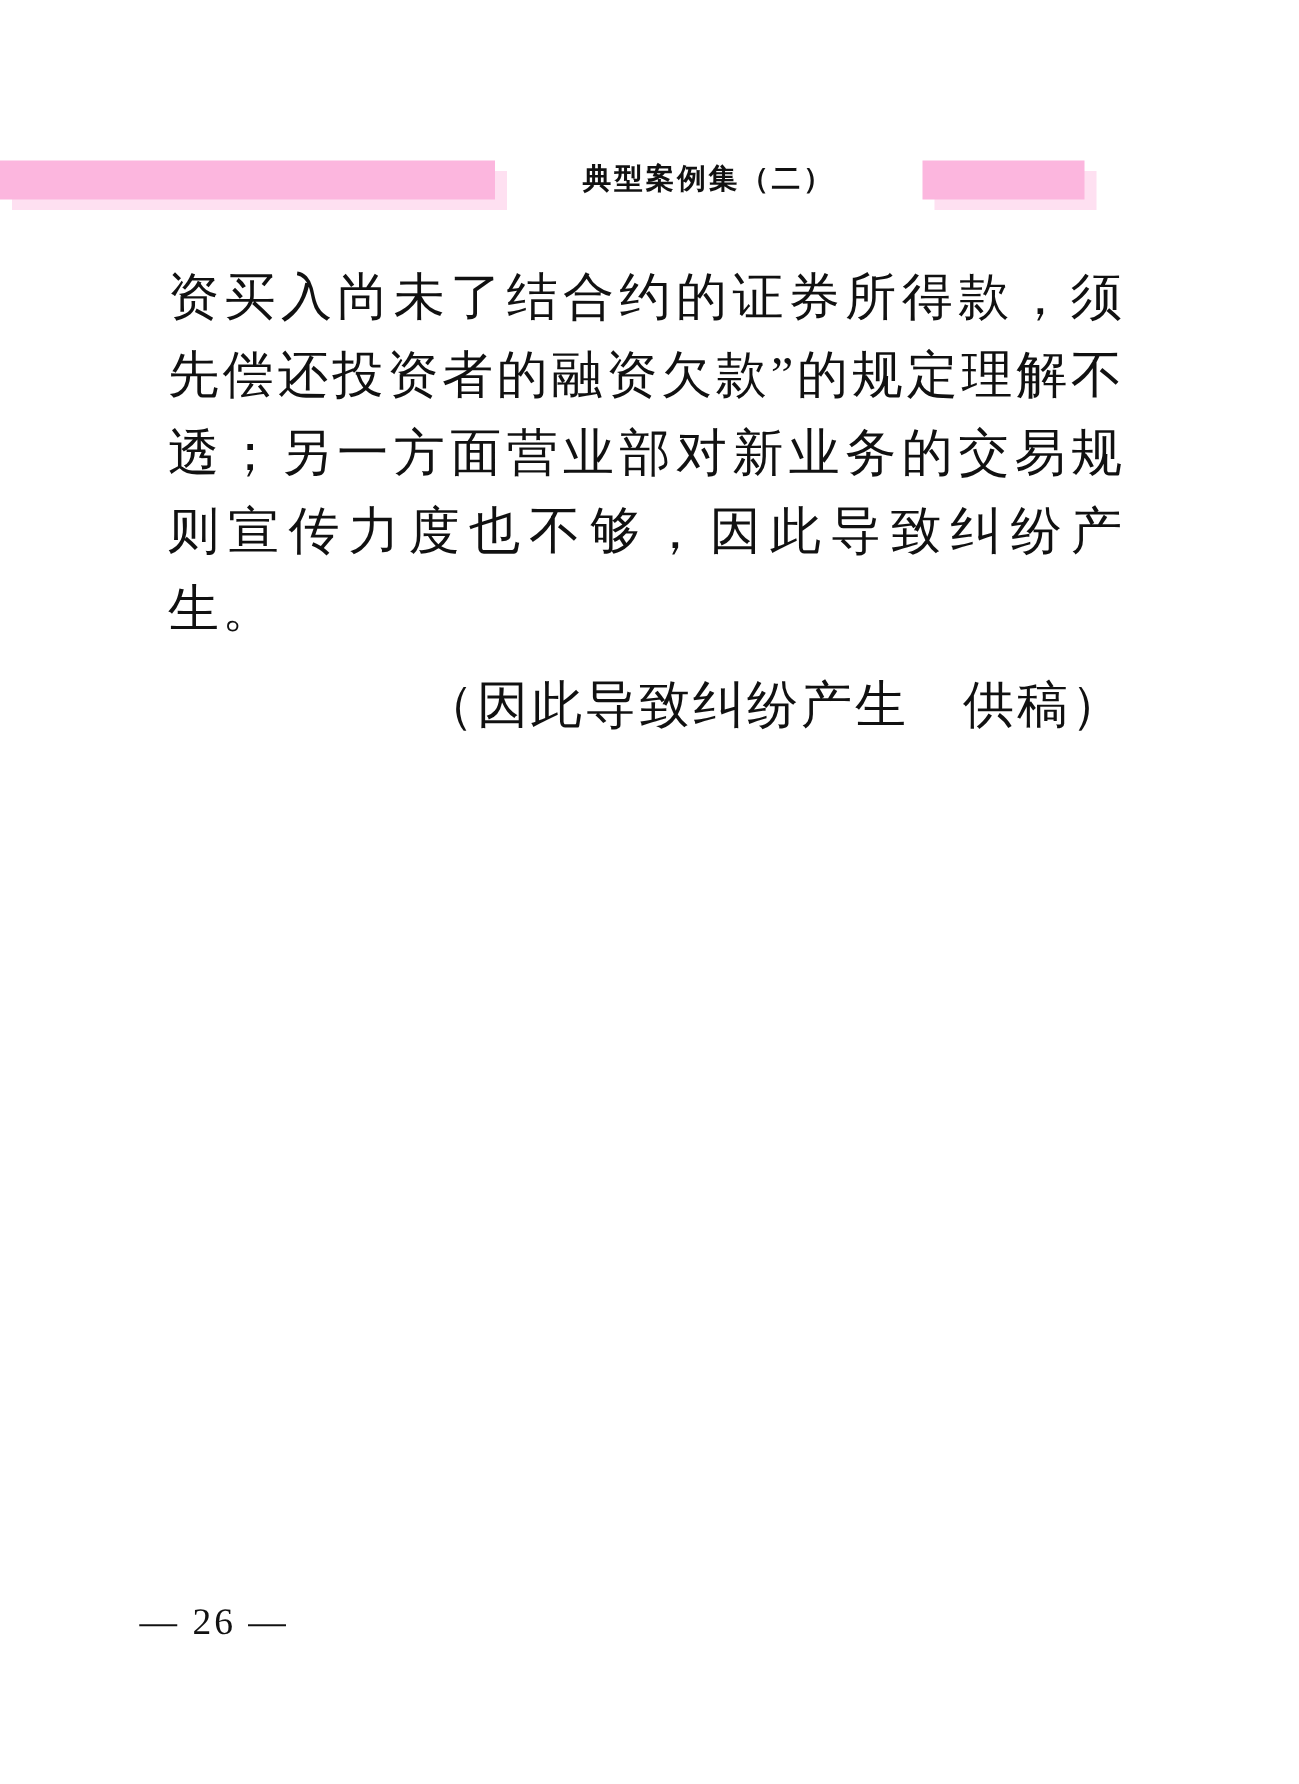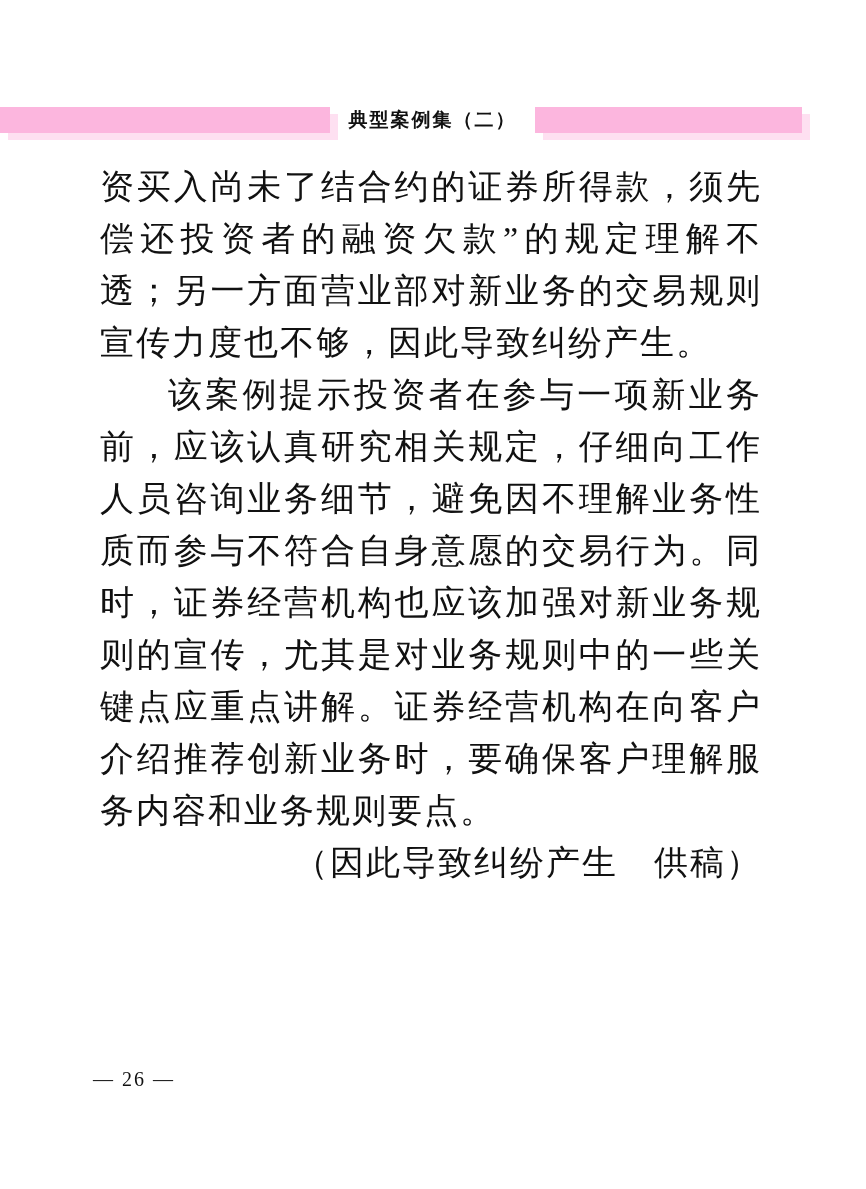"典型案例集（二）" .header-band { gap: none -> 40px; width: 802px -> 723px }
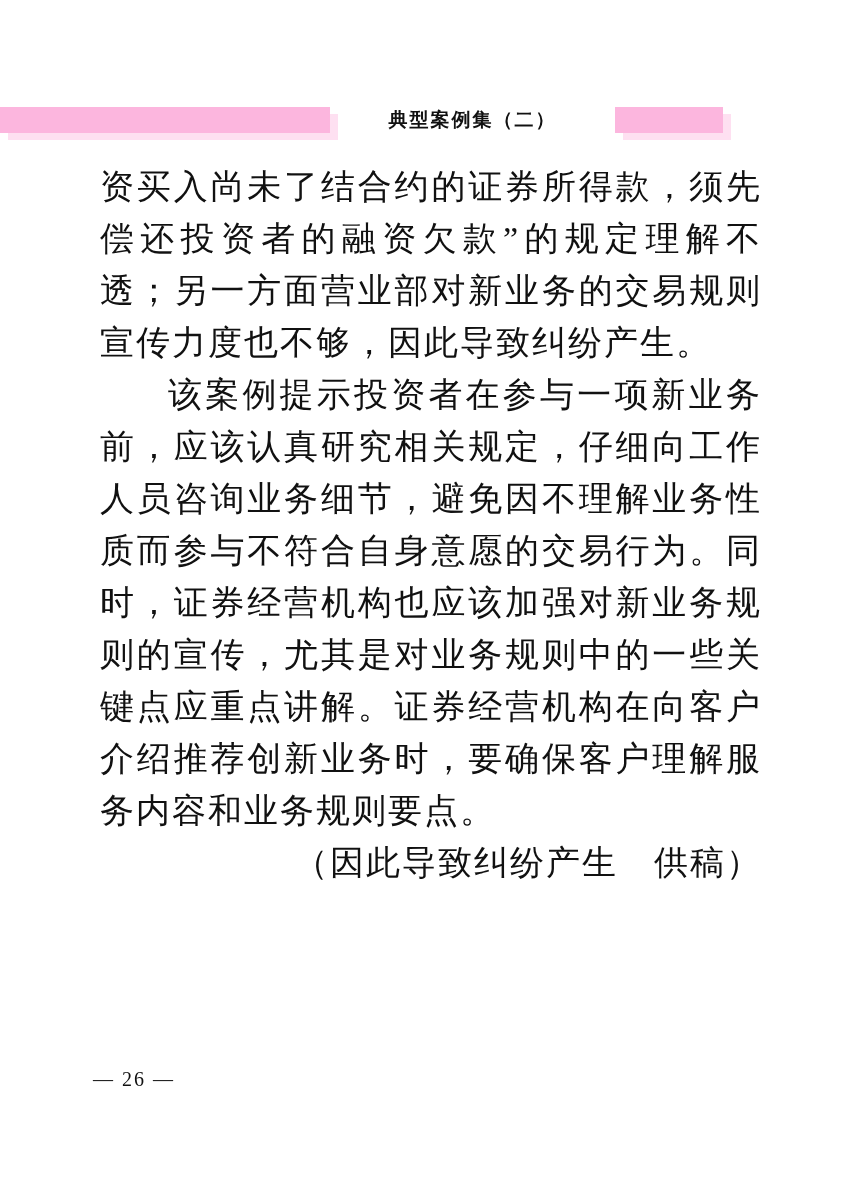"资买入尚未了结合约的证券所得款，须先偿还投资者的融资欠款”的规定理解不透；另一方" .content p { margin: 0 -> 12px }
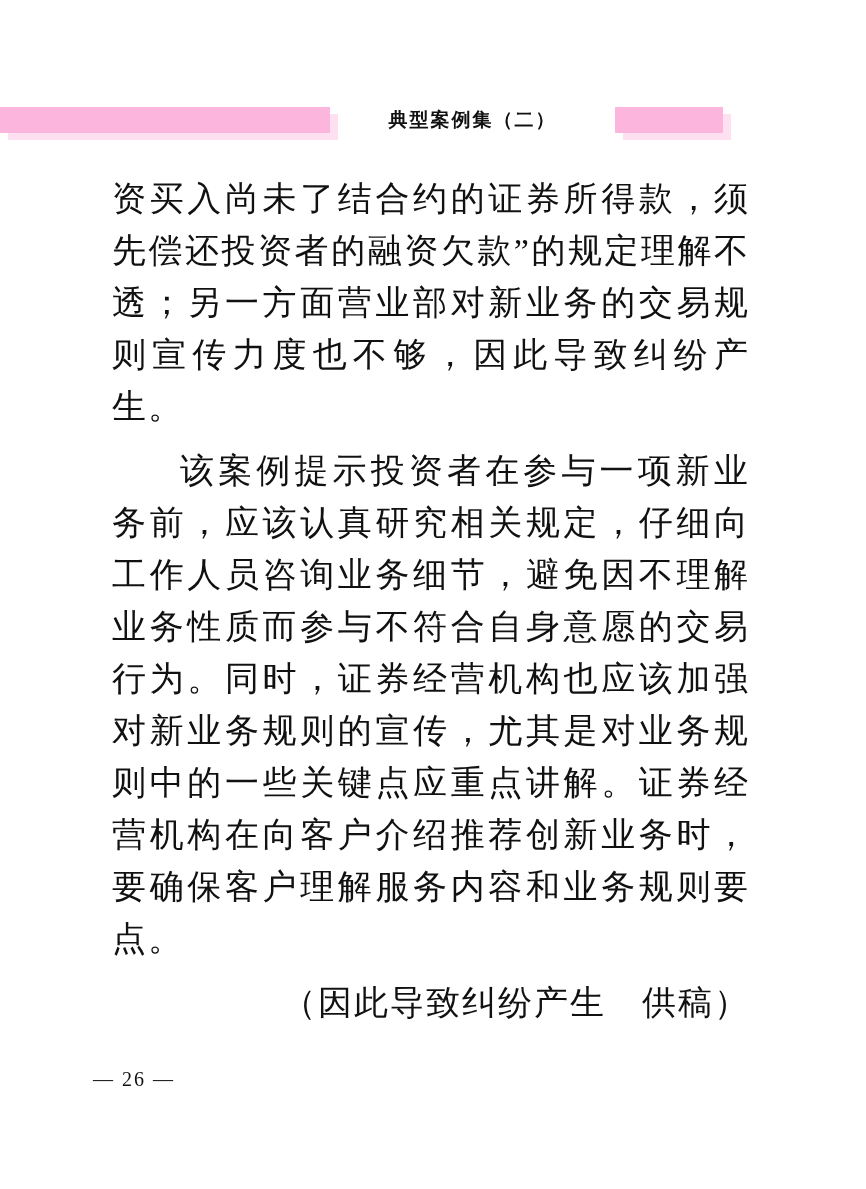"该案例提示投资者在参与一项新业务前，应该认真研究相关规定，仔细向工作人员咨询业务" p.indent { html: <p>该案例提示投资者在参与一项新业务前，应该认真研究相关规定，仔细向工作人员咨询业务细节，避免因不理解业务性质而参与不符合自身意愿的交易行为。同时，证券经营机构也应该加强对新业务规则的宣传，尤其是对业务规则中的一些关键点应重点讲解。证券经营机构在向客户介绍推荐创新业务时，要确保客户理解服务内容和业务规则要点。</p> -> none }
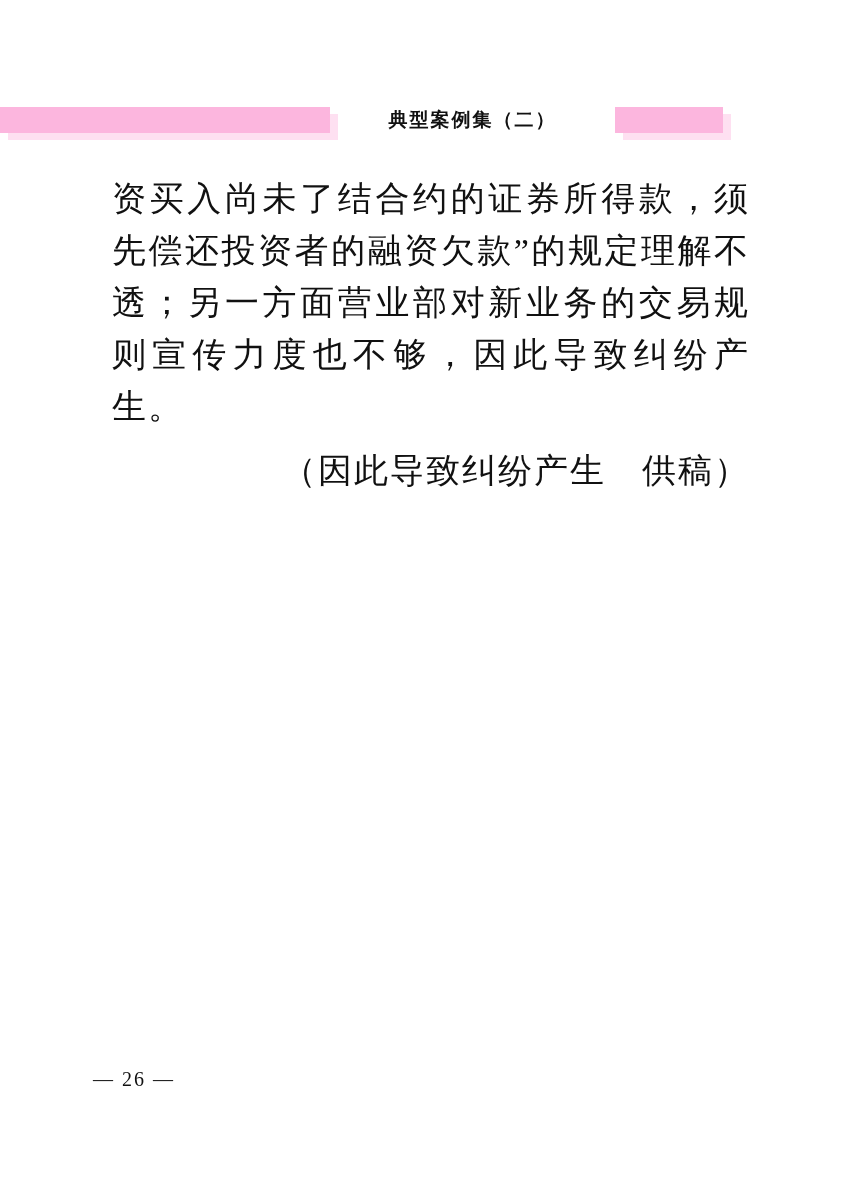"— 26 —" .folio { font-size: 20px -> 25px }
